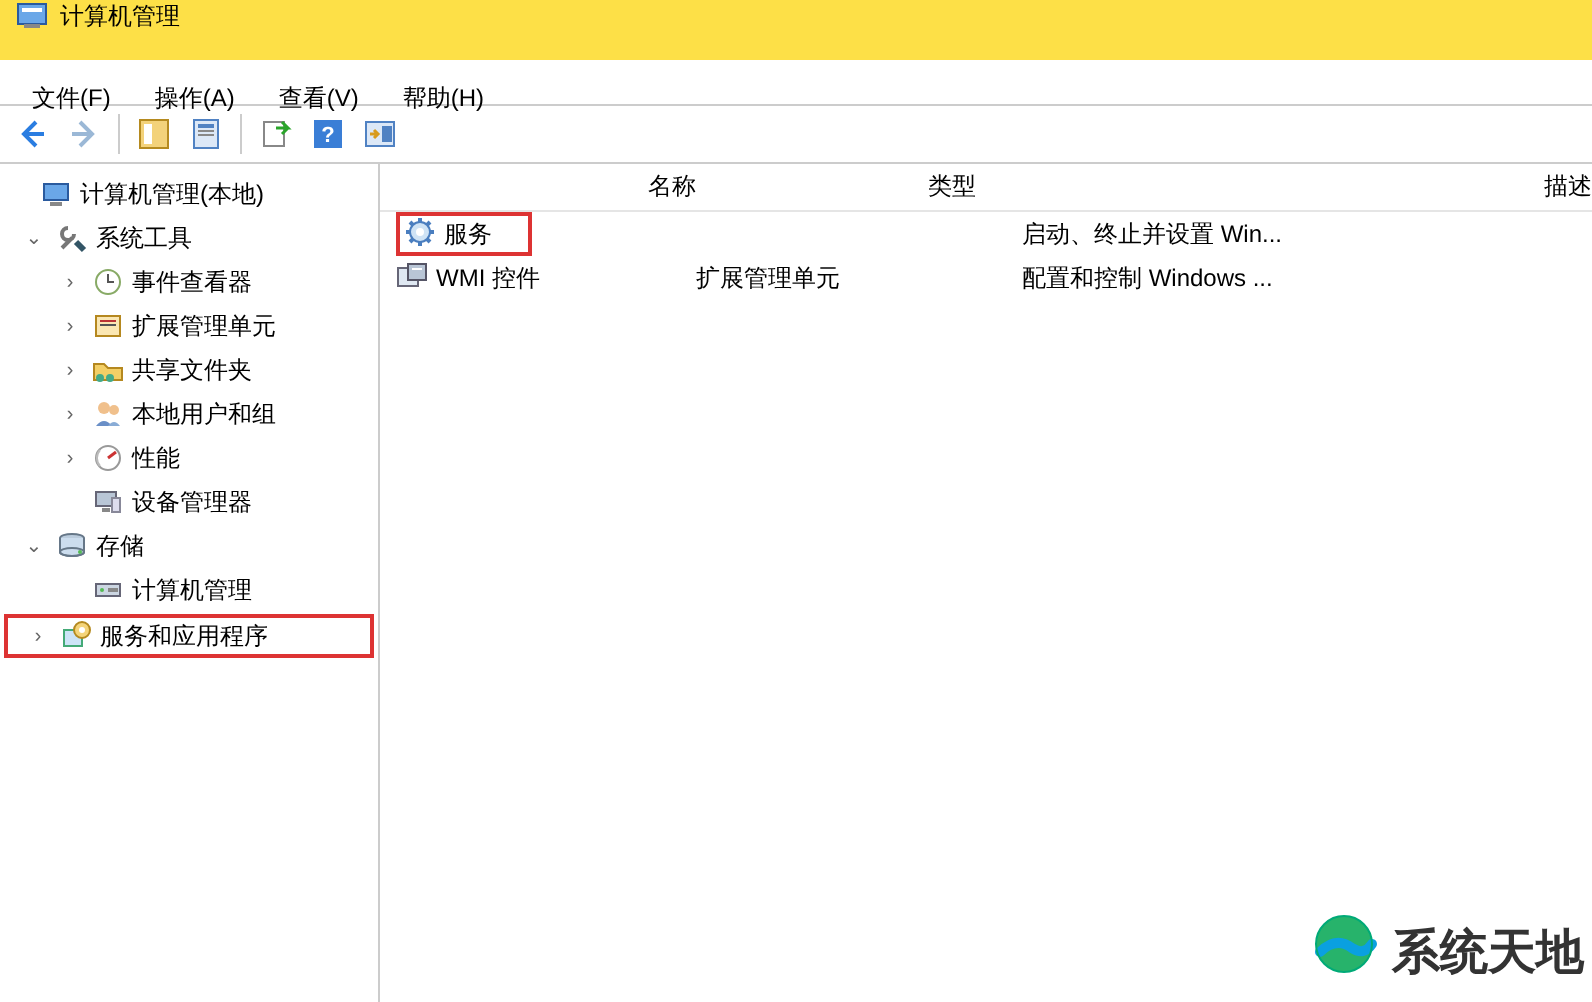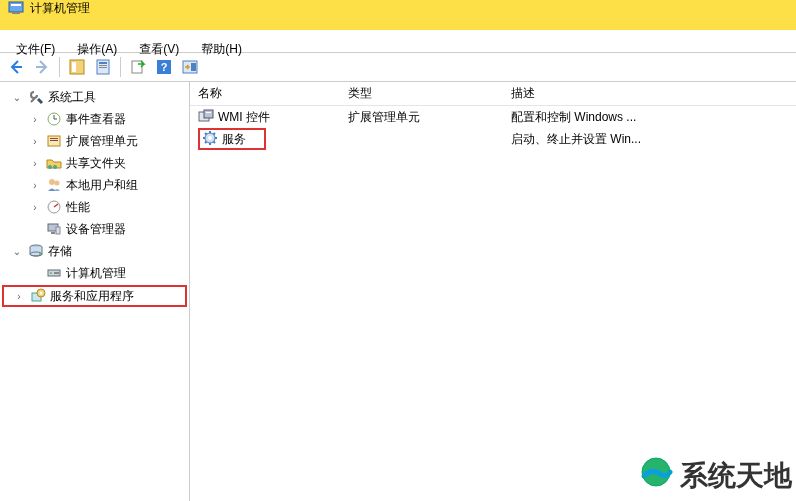"计算机管理(本地)" div.tree-row { html: none -> <div> <span></span> <span> <svg> <rect></rect> <rect></rect> </svg> </span> <span>计算机管理(本地)</span> </div> }
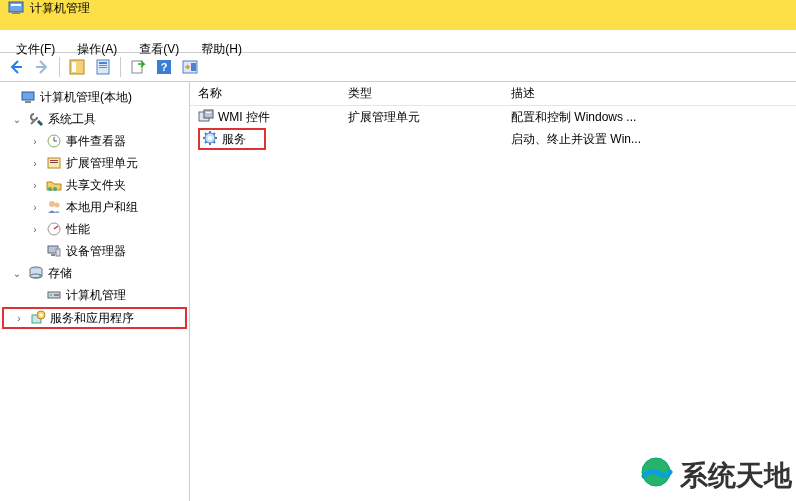"名称" .list-header { text-align: none -> right }
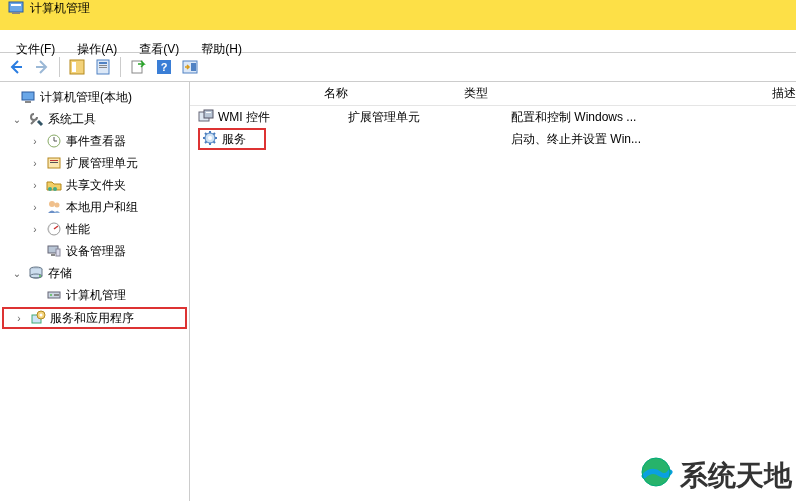"WMI 控件" div.list-row { order: before "服务" -> after "服务" }
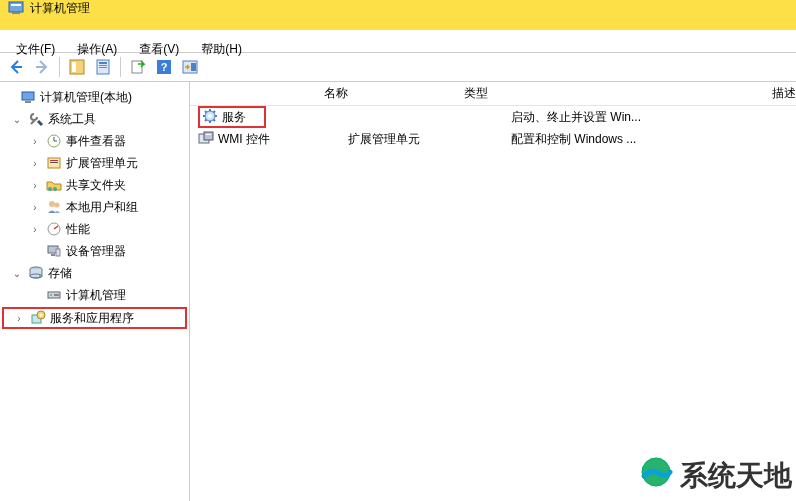"系统天地" .watermark { font-size: 28px -> 24px }
